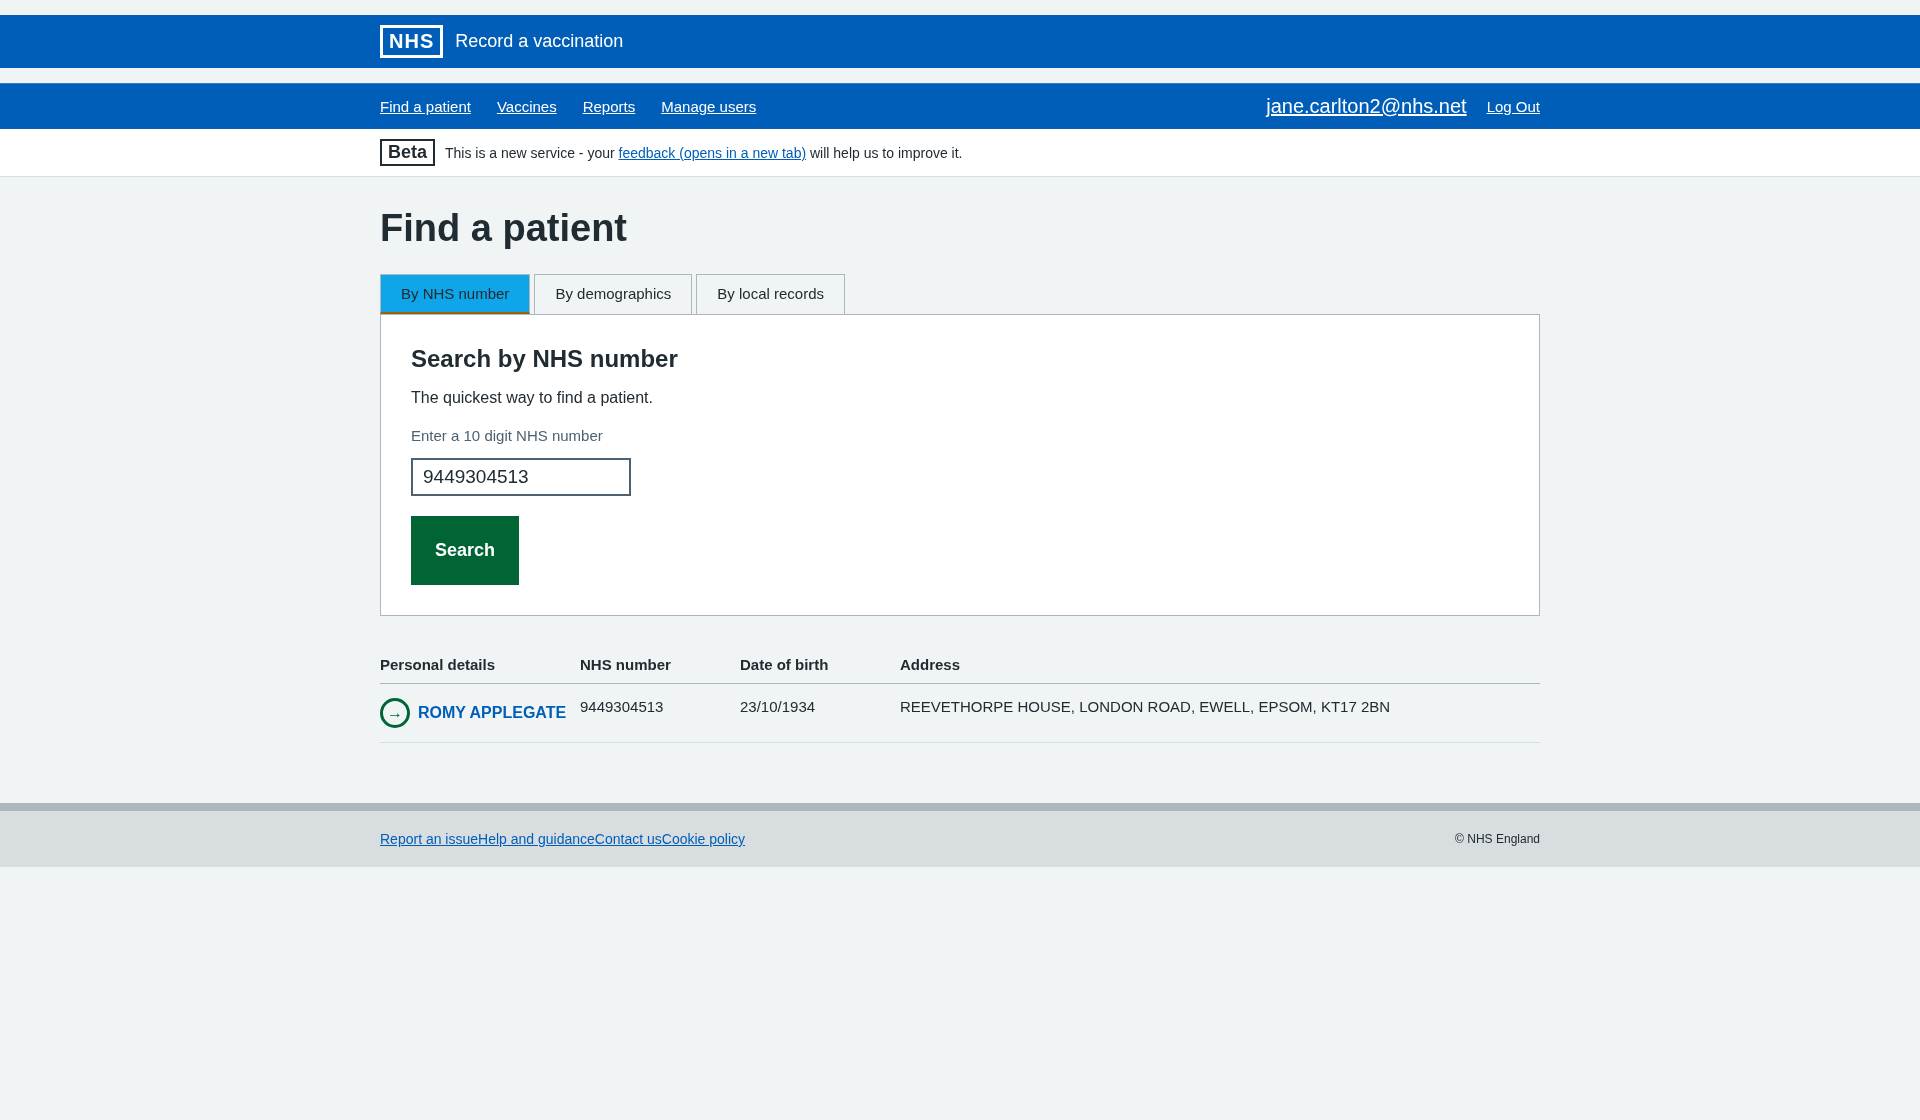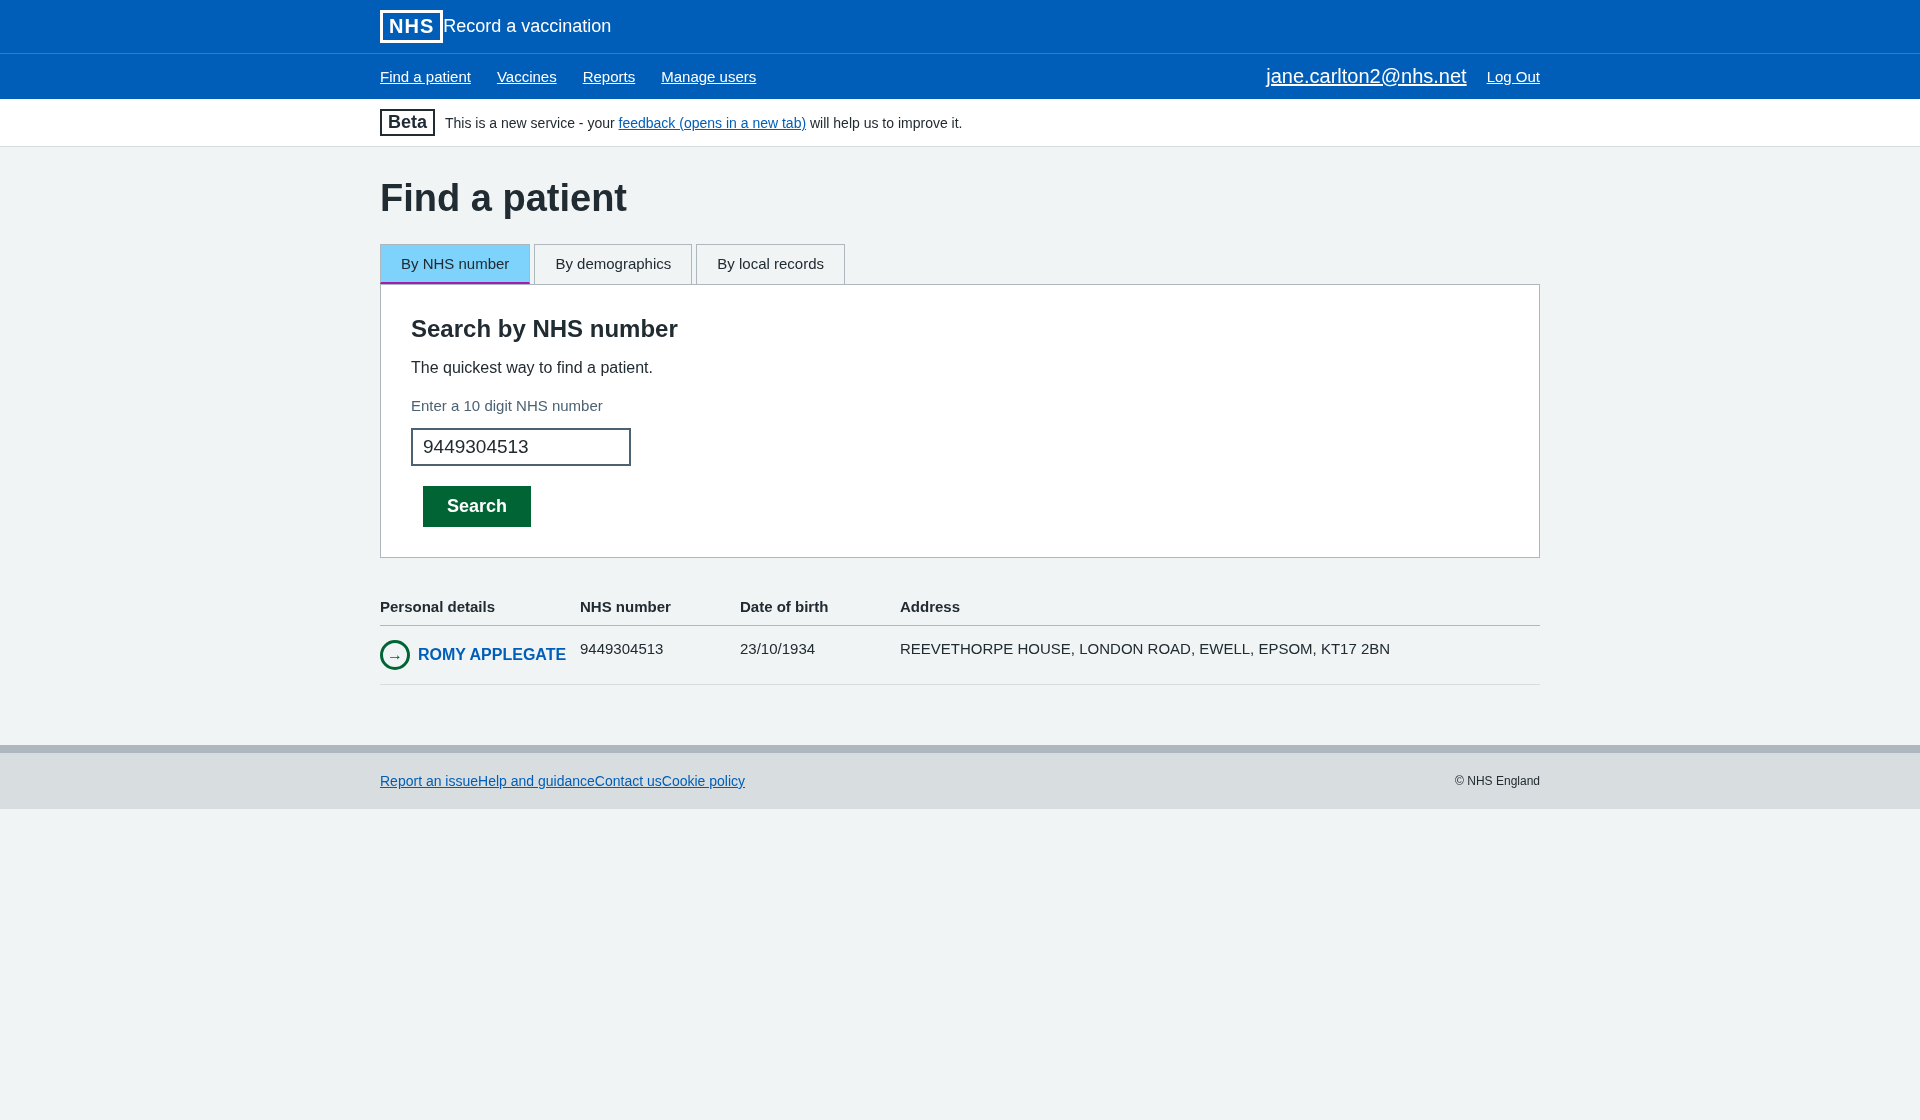"NHS" .header-inner { gap: 0 -> 12px; margin: 0 auto -> 15px auto }
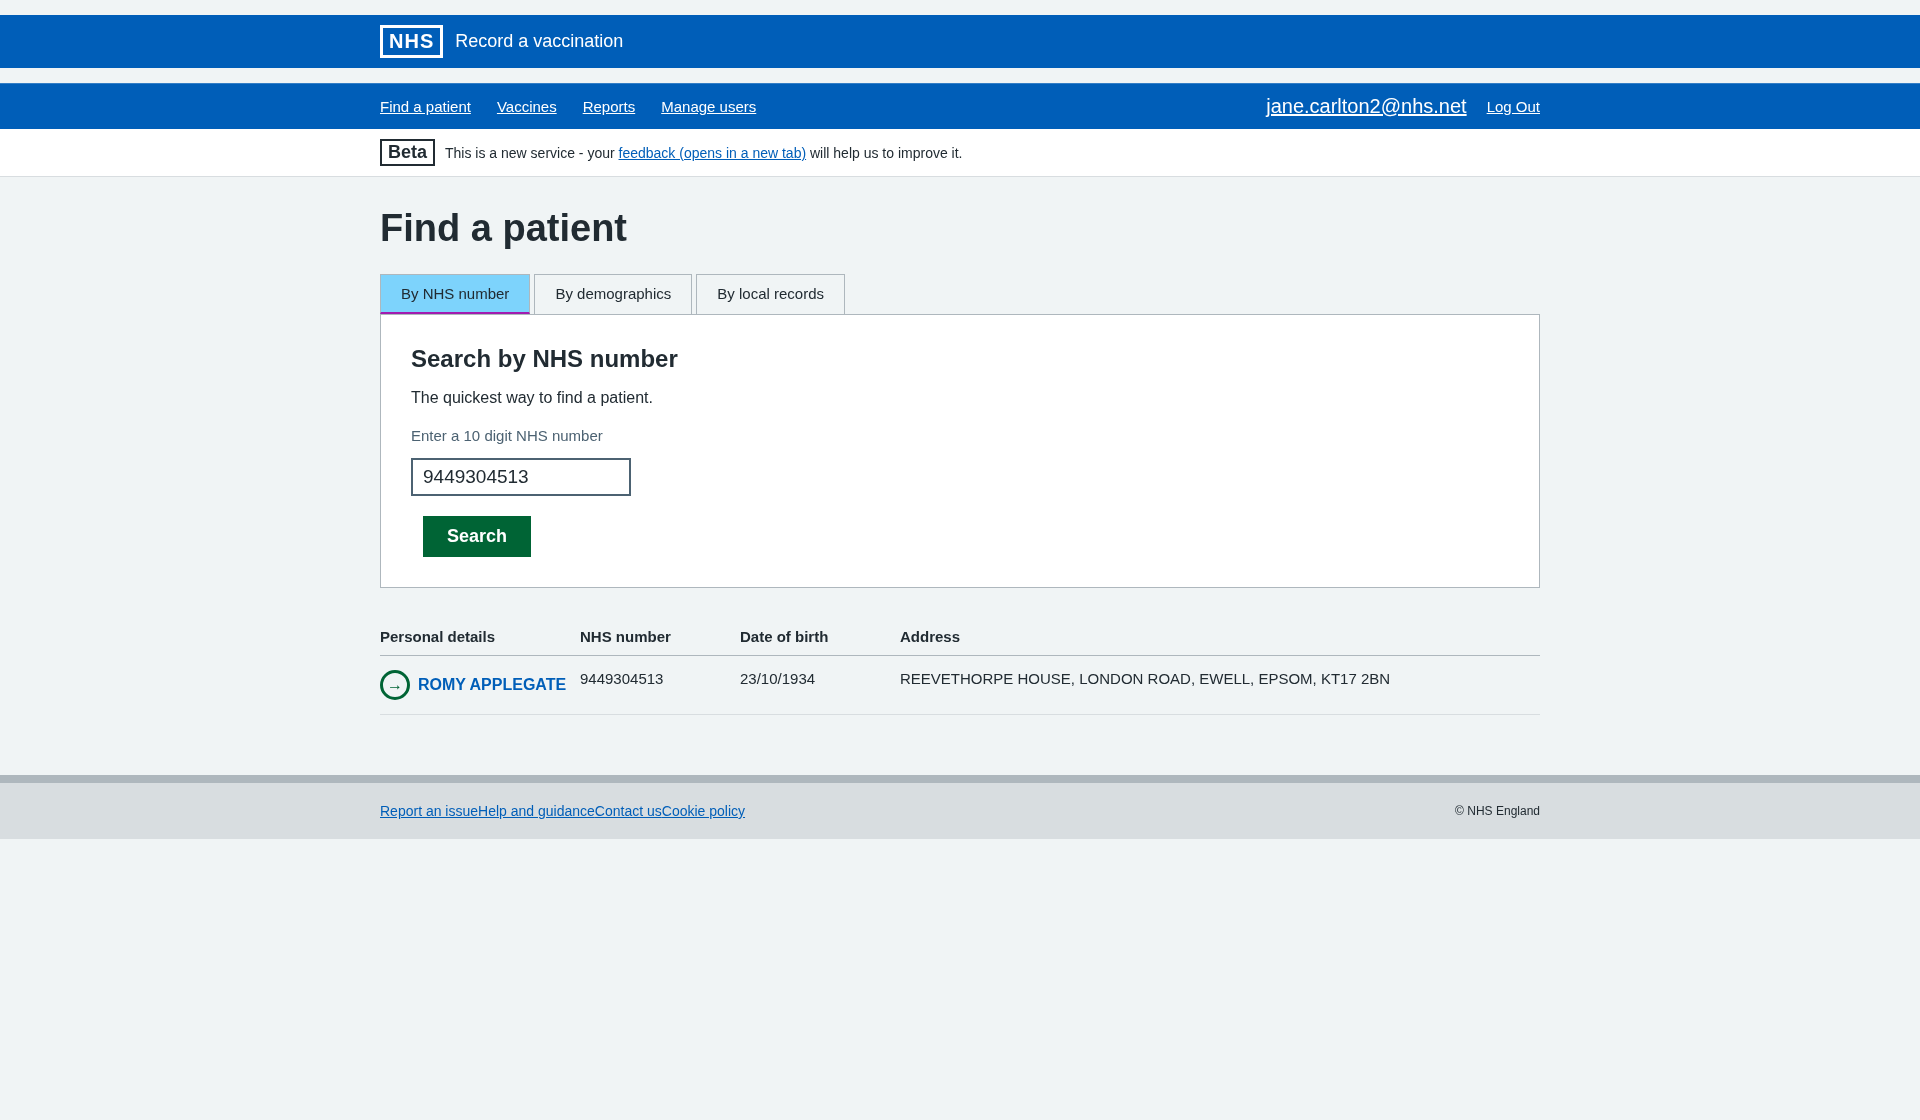"By NHS number" .tab.active { background: #7dd3fc -> #0ea5e9; border-bottom: 2px solid #a21caf -> 2px solid #a16207 }
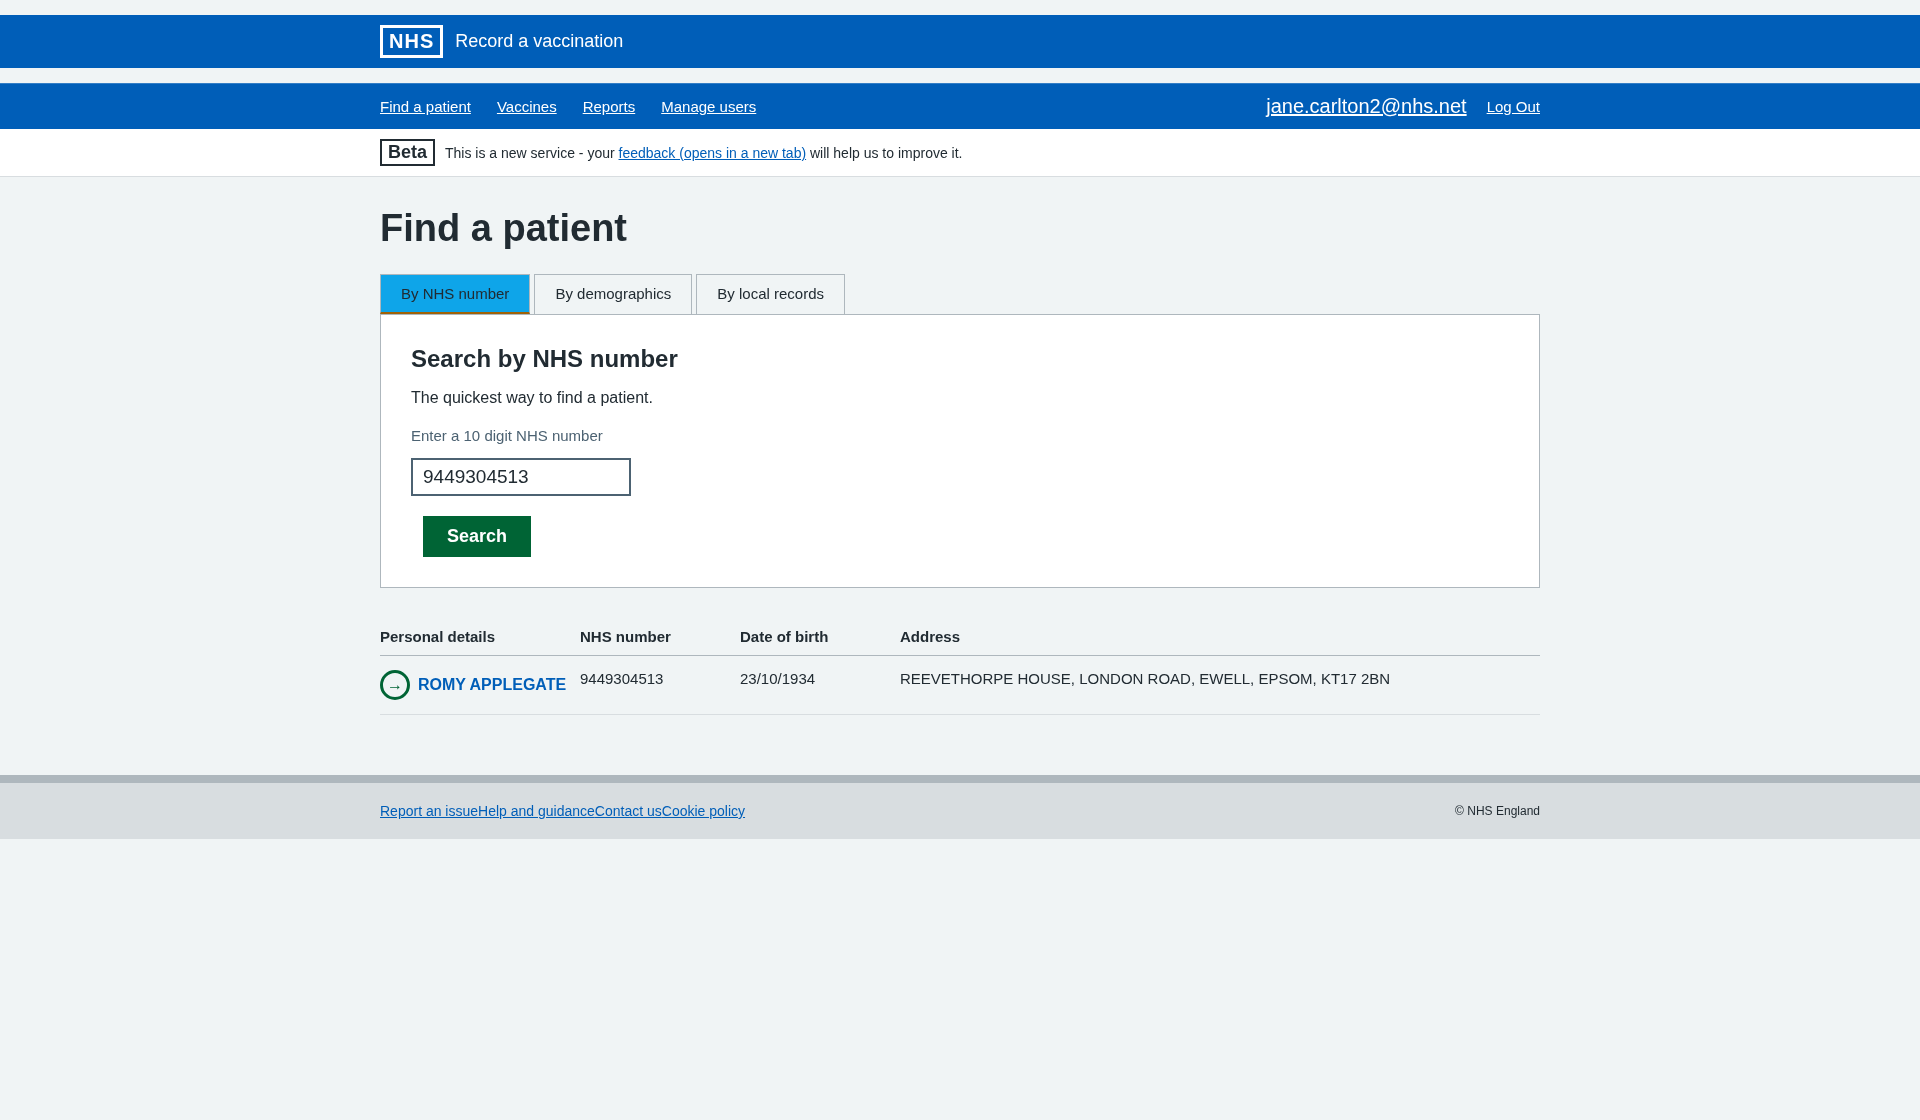"Search" .search-btn { margin-left: 12px -> none; padding: 10px 24px -> 24px 24px }
